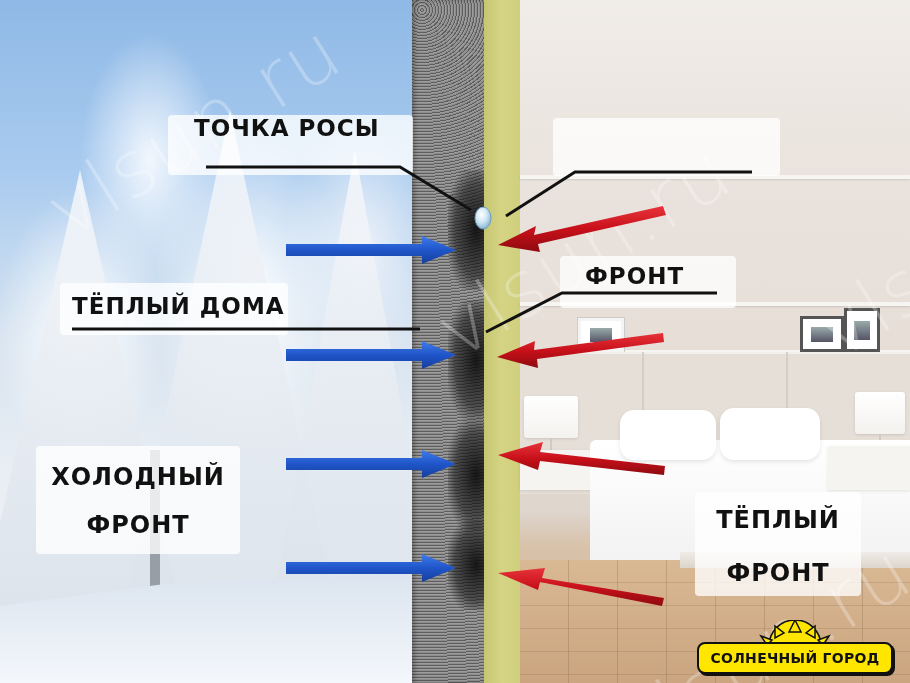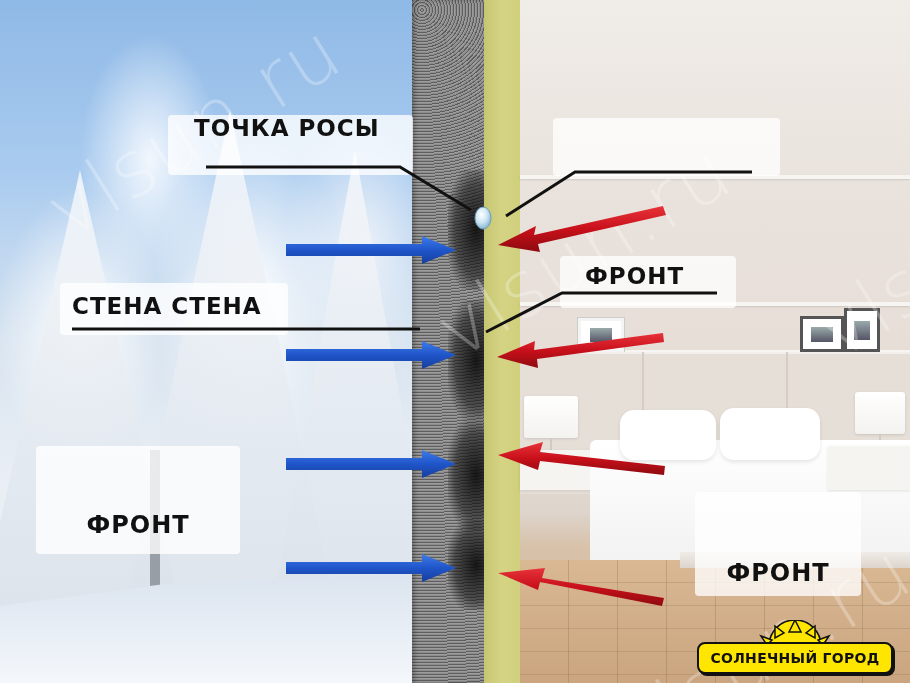"СТЕНА СТЕНА" div.label-text { text: СТЕНА СТЕНА -> ТЁПЛЫЙ ДОМА }
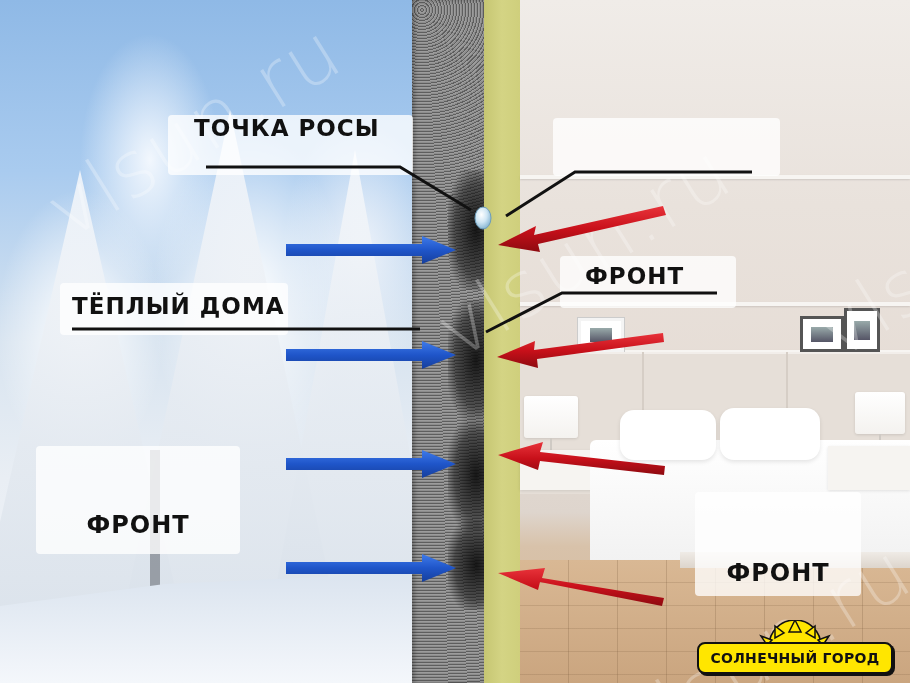"ХОЛОДНЫЙ" div.label-text { html: none -> <div>ХОЛОДНЫЙ</div> }
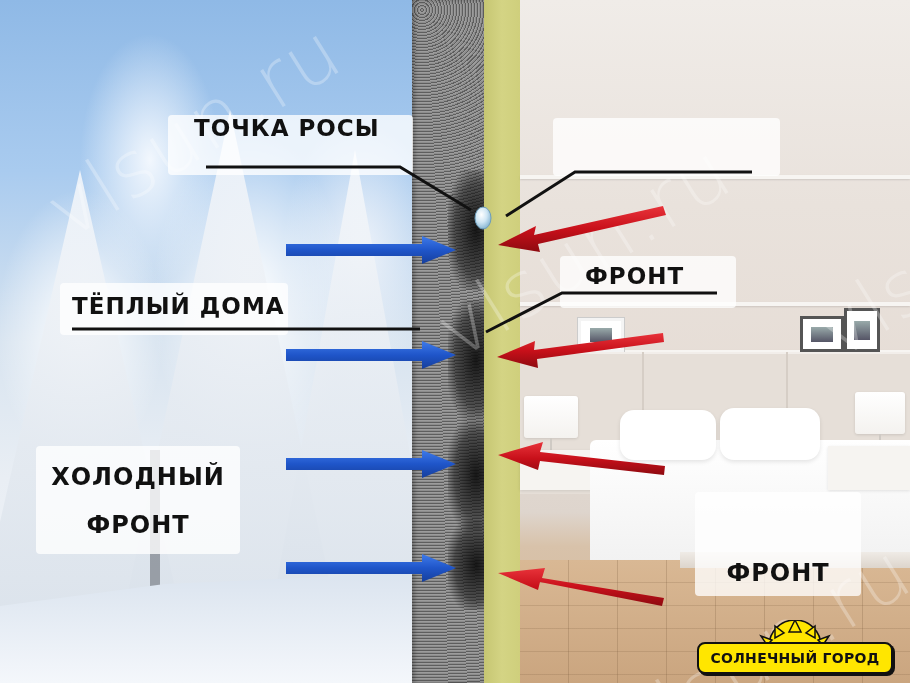"ТЁПЛЫЙ" div.label-text { html: none -> <div>ТЁПЛЫЙ</div> }
